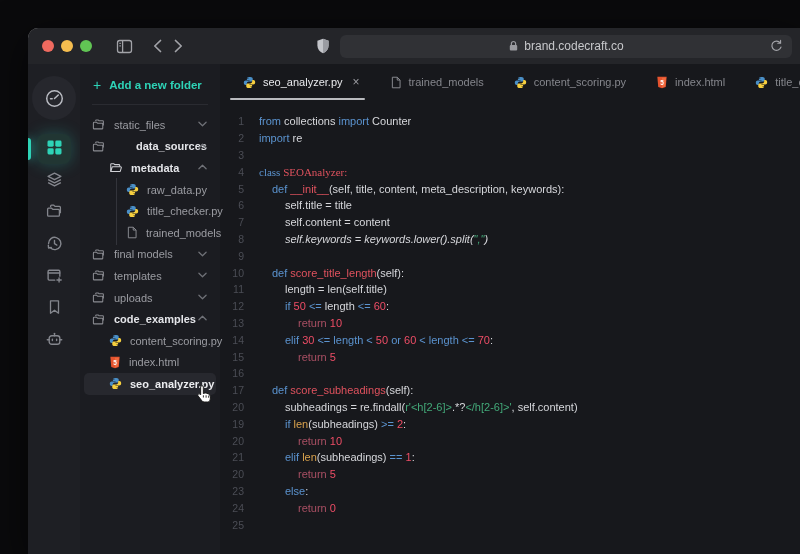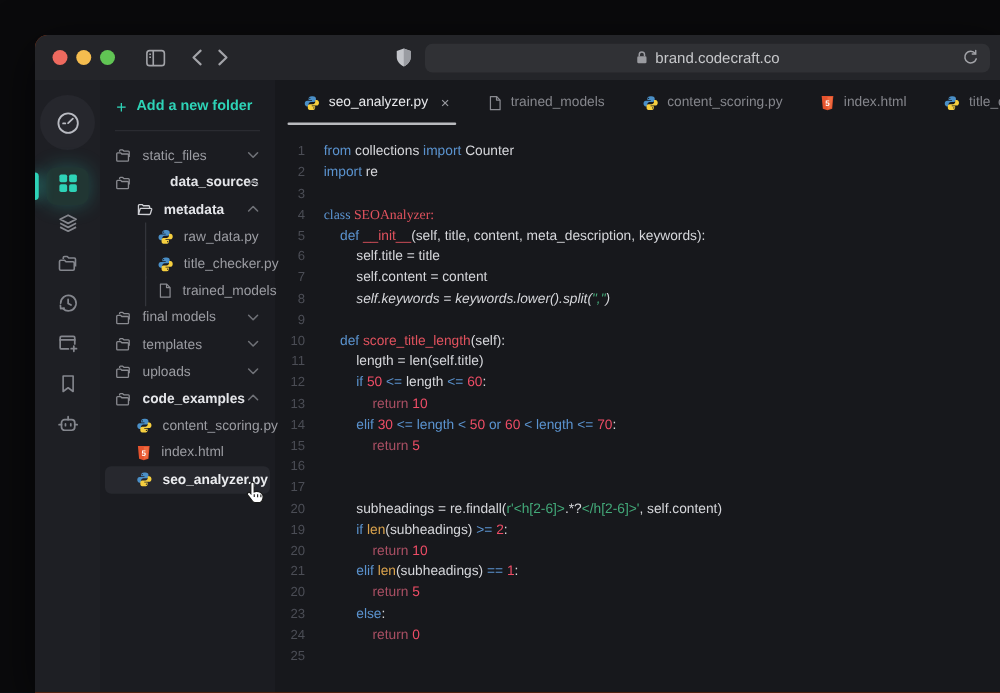"brand.codecraft.co" .window { background: #c2410c -> #a3a3a3 }
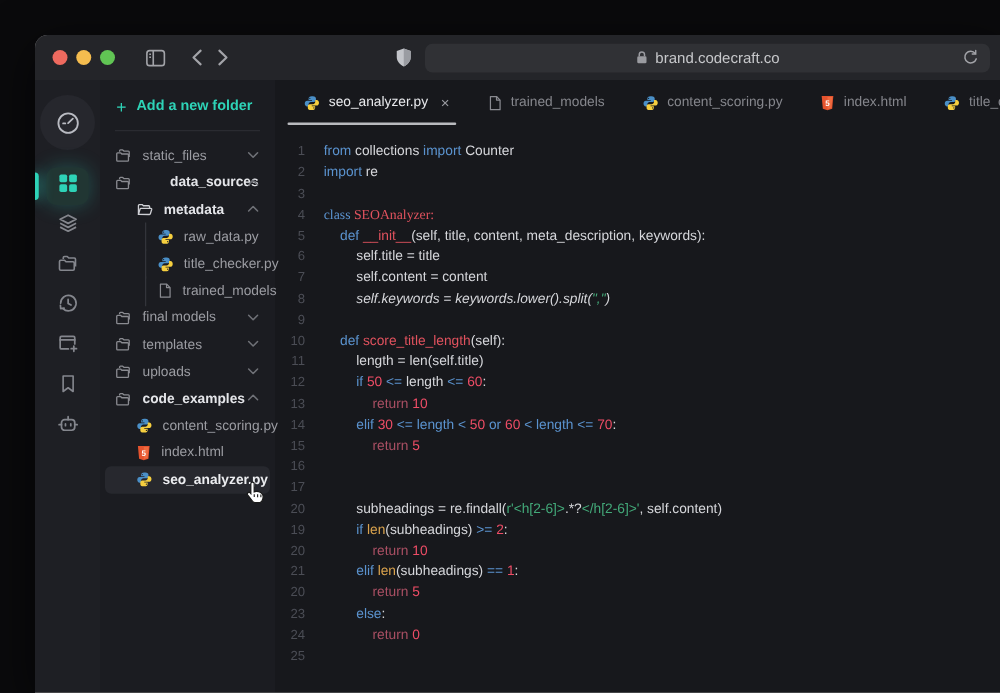"def score_subheadings(self):" span.ct { html: none -> <span><span>def</span><span> </span><span>score_subheadings</span><span>(self):</span></span> }
